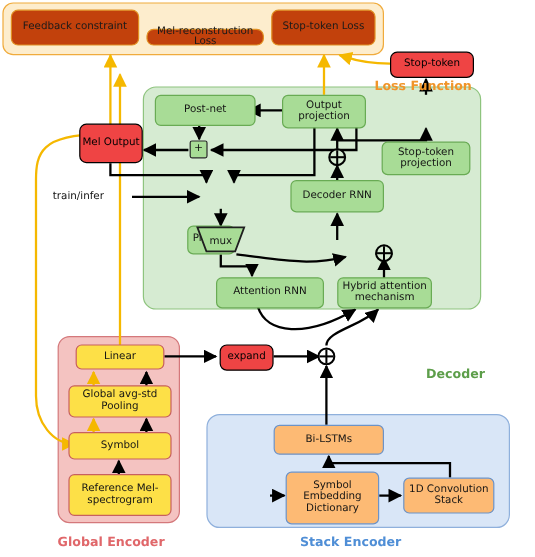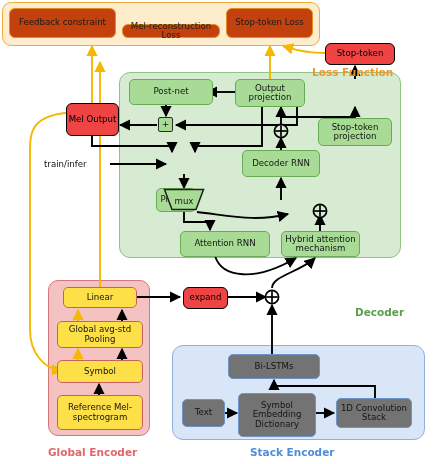"Bi-LSTMs" .b-txt { background: #737373 -> #fdba74 }
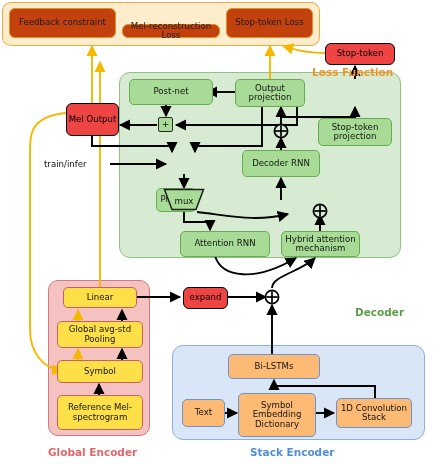"Text" div.node { html: <div>Text</div> -> none }
